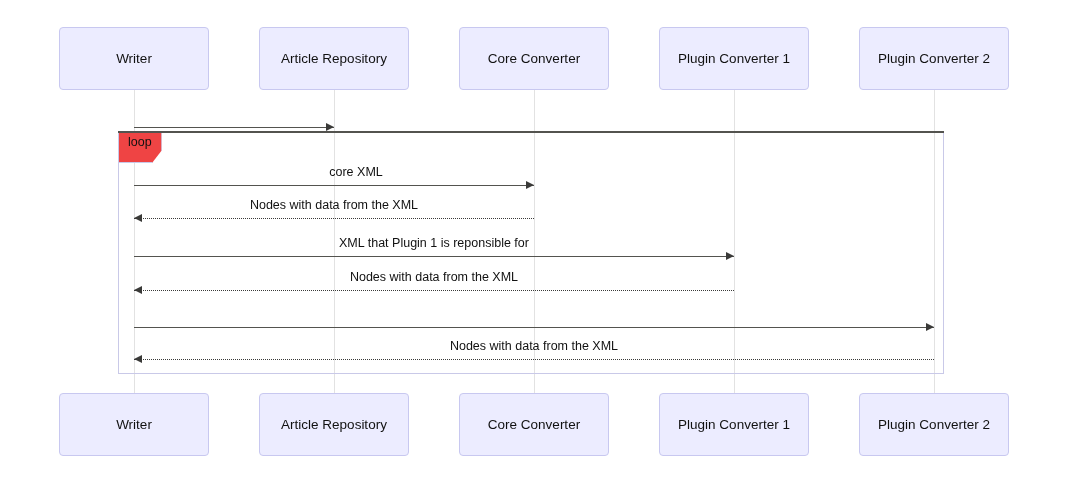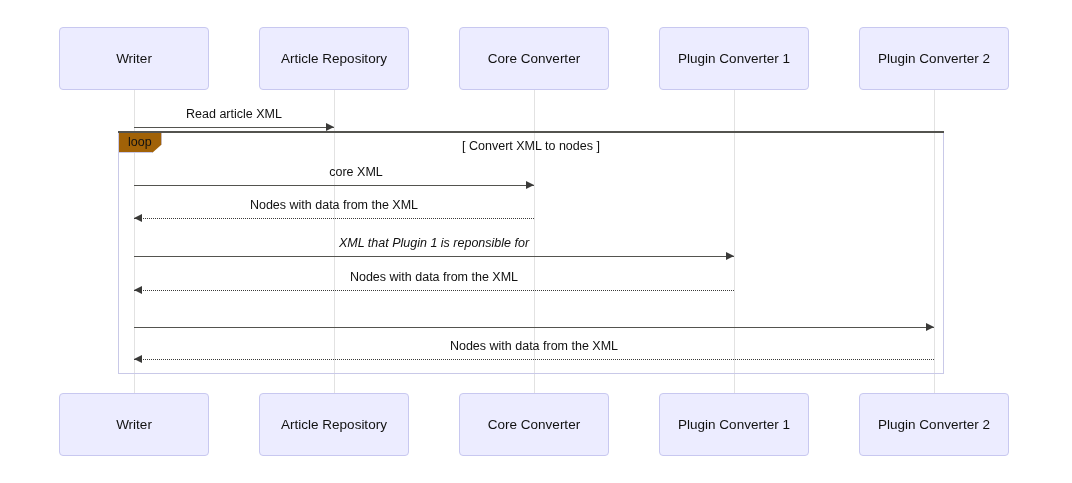"Read article XML" div.msg-label { html: <div>Read article XML</div> -> none }
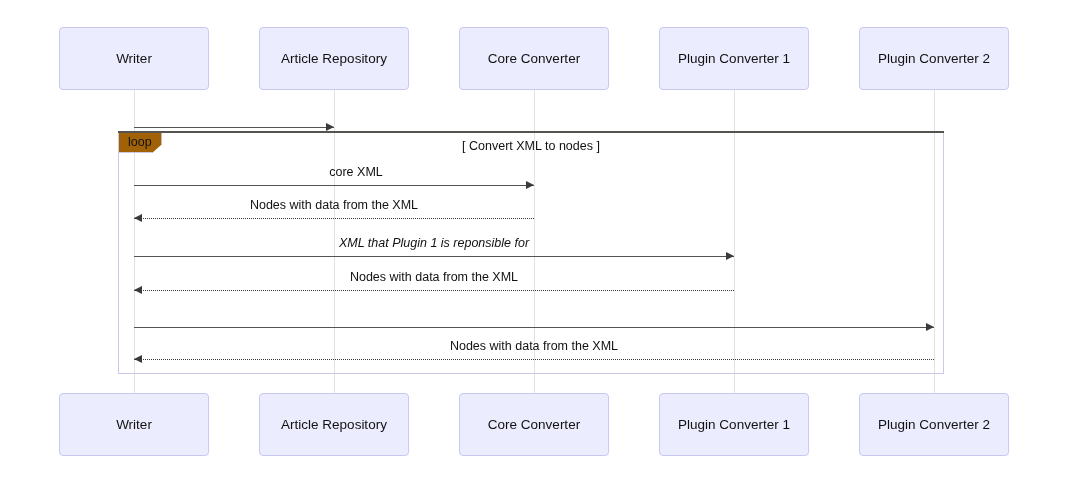"loop" .loop-tab { background: #a16207 -> #ef4444; padding: 1px 9px 2px 9px -> 1px 9px 12px 9px }
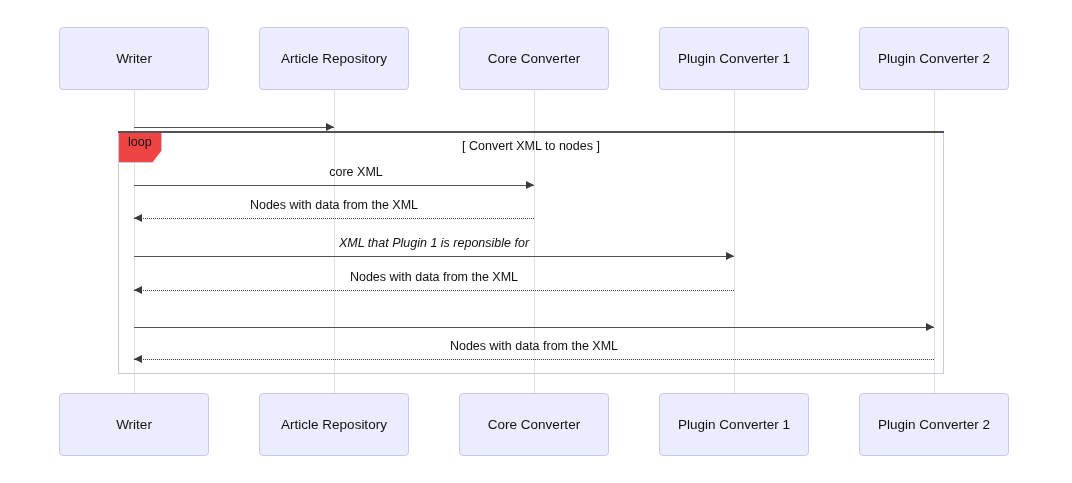"[ Convert XML to nodes" div.loop-cond { html: <div>[ Convert XML to nodes ]</div> -> none }
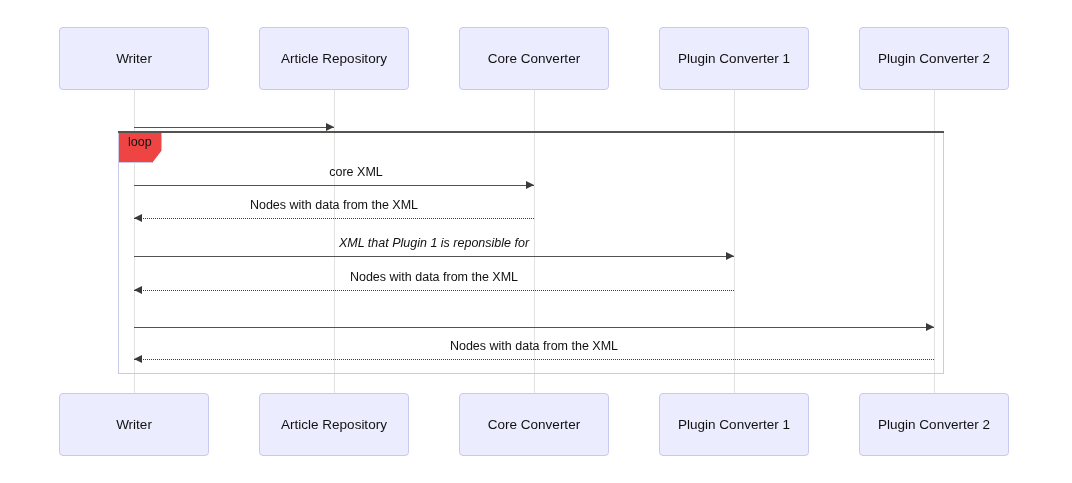"XML that Plugin 1 is" div.msg-label { font-style: italic -> none }
